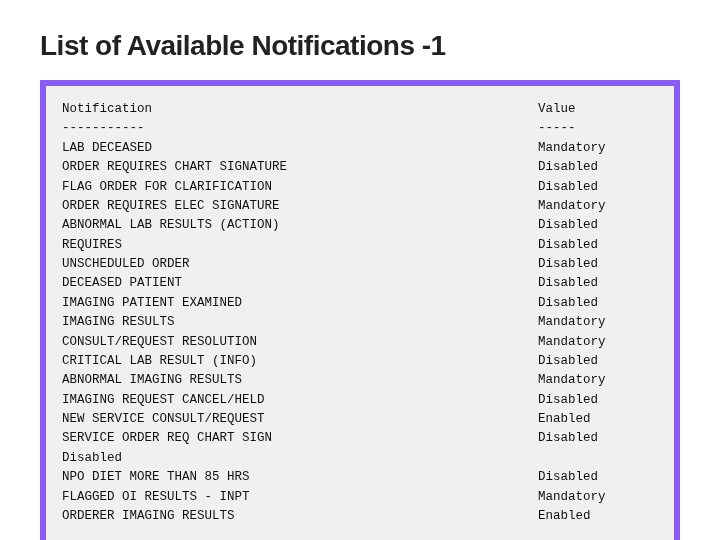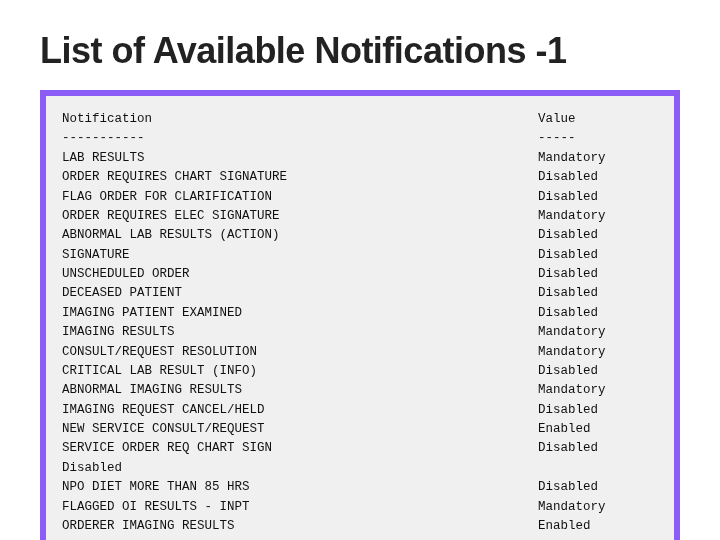"List of Available Notifications -1" .page-title { font-size: 36px -> 28px }
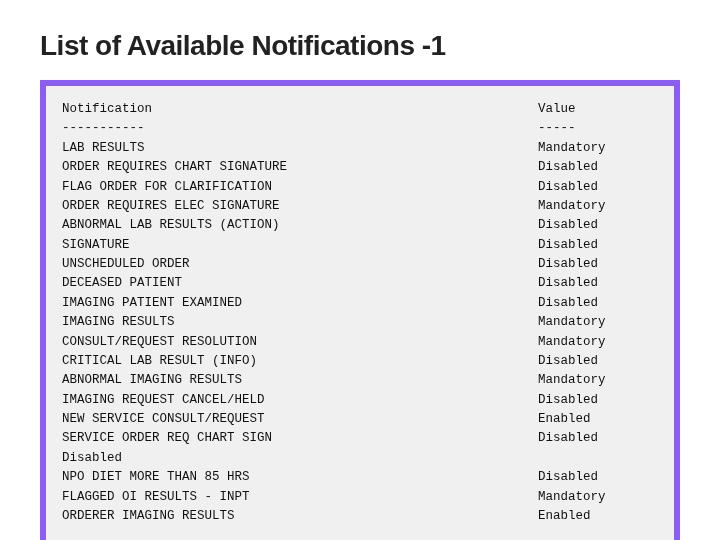"LAB RESULTS" div.col-left { text: RESULTS -> DECEASED }
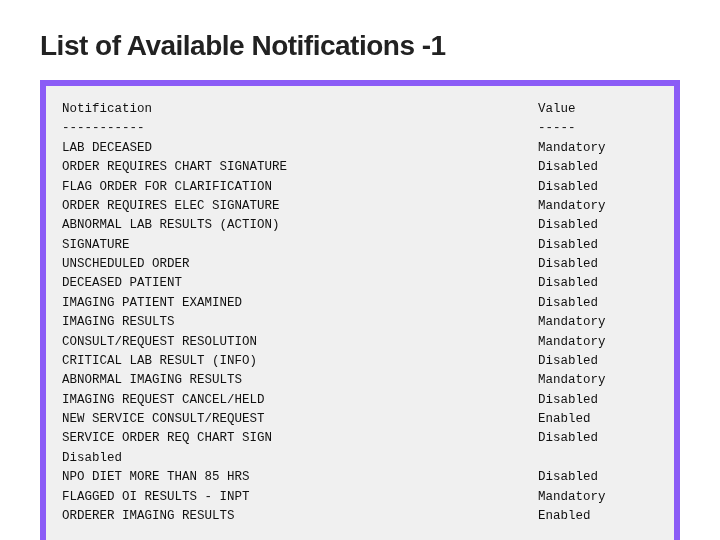"SIGNATURE" div.col-left { text: SIGNATURE -> REQUIRES }
